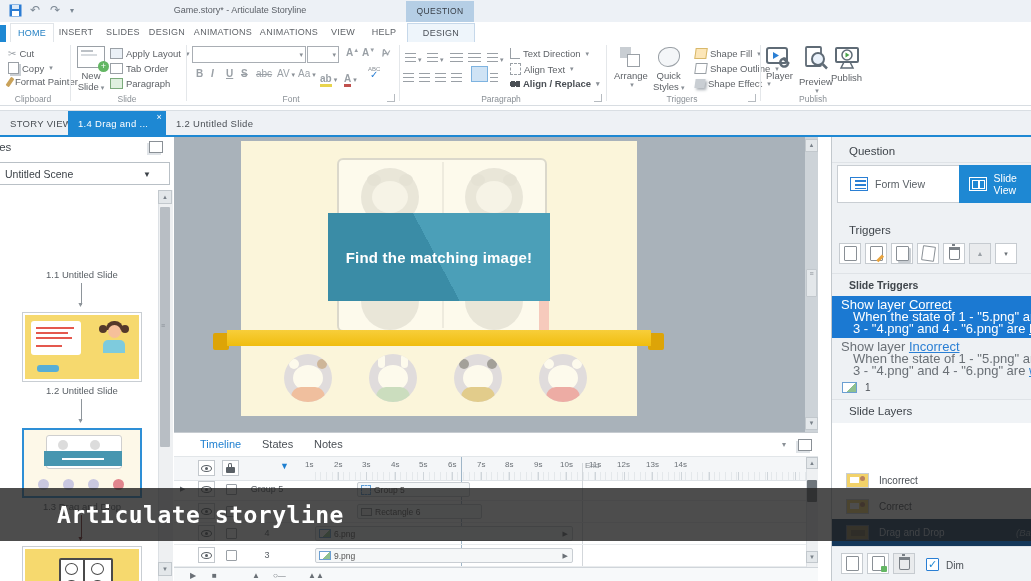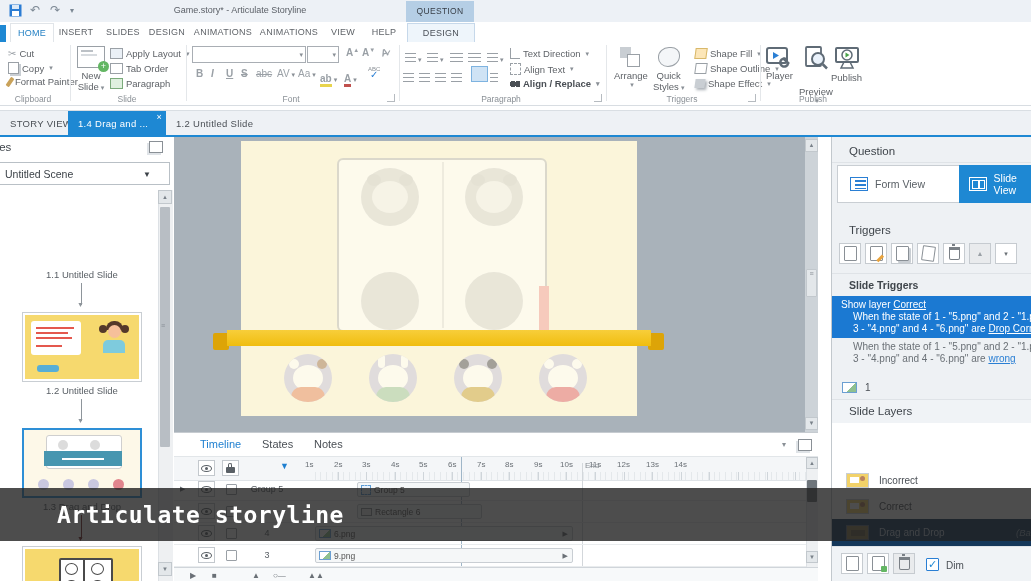"Preview" span { margin-top: 16px -> 6px }
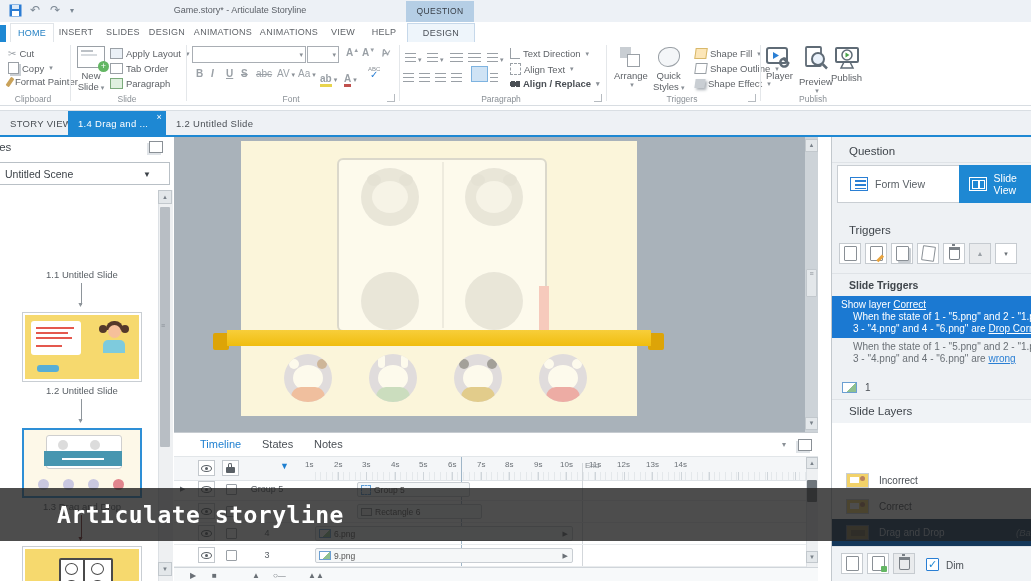"Find the matching image!" div.banner { html: none -> <div> <span>Find the matching image!</span> </div> }
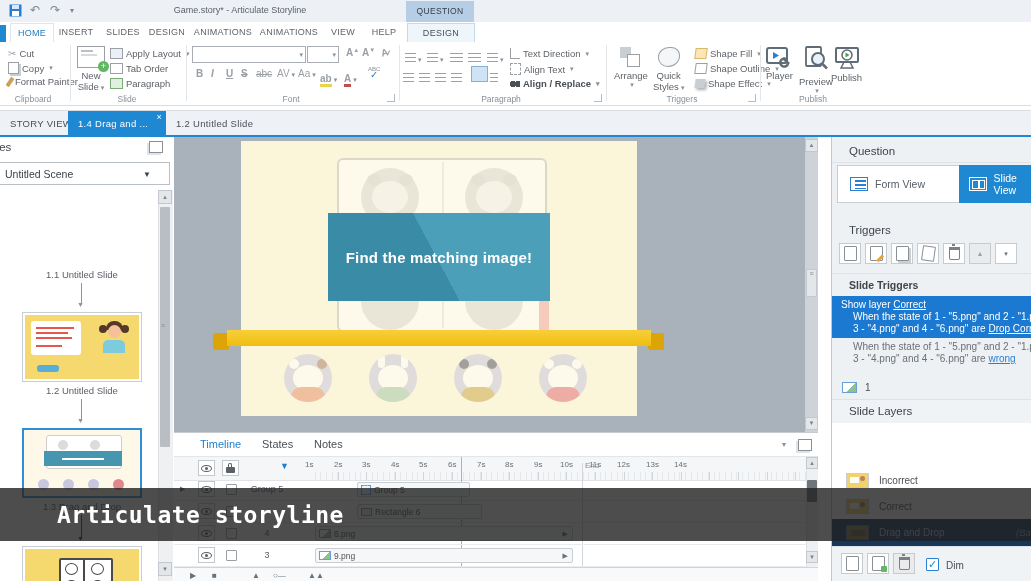"Show layer Correct" .trig { font-size: 10px -> 13px }
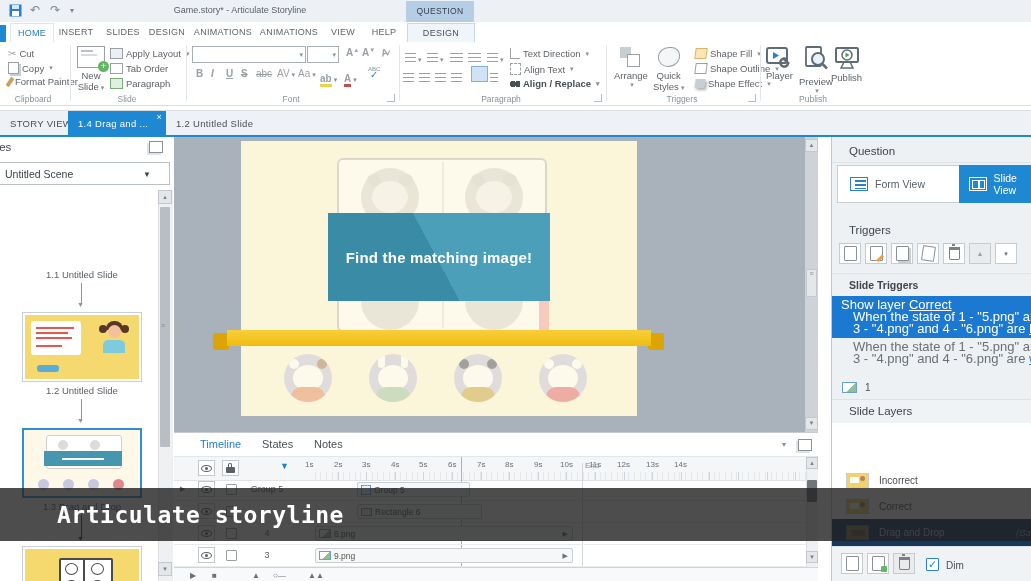"Show layer Incorrect" div.l1 { html: none -> <div><span>Show layer </span><span>Incorrect</span></div> }
